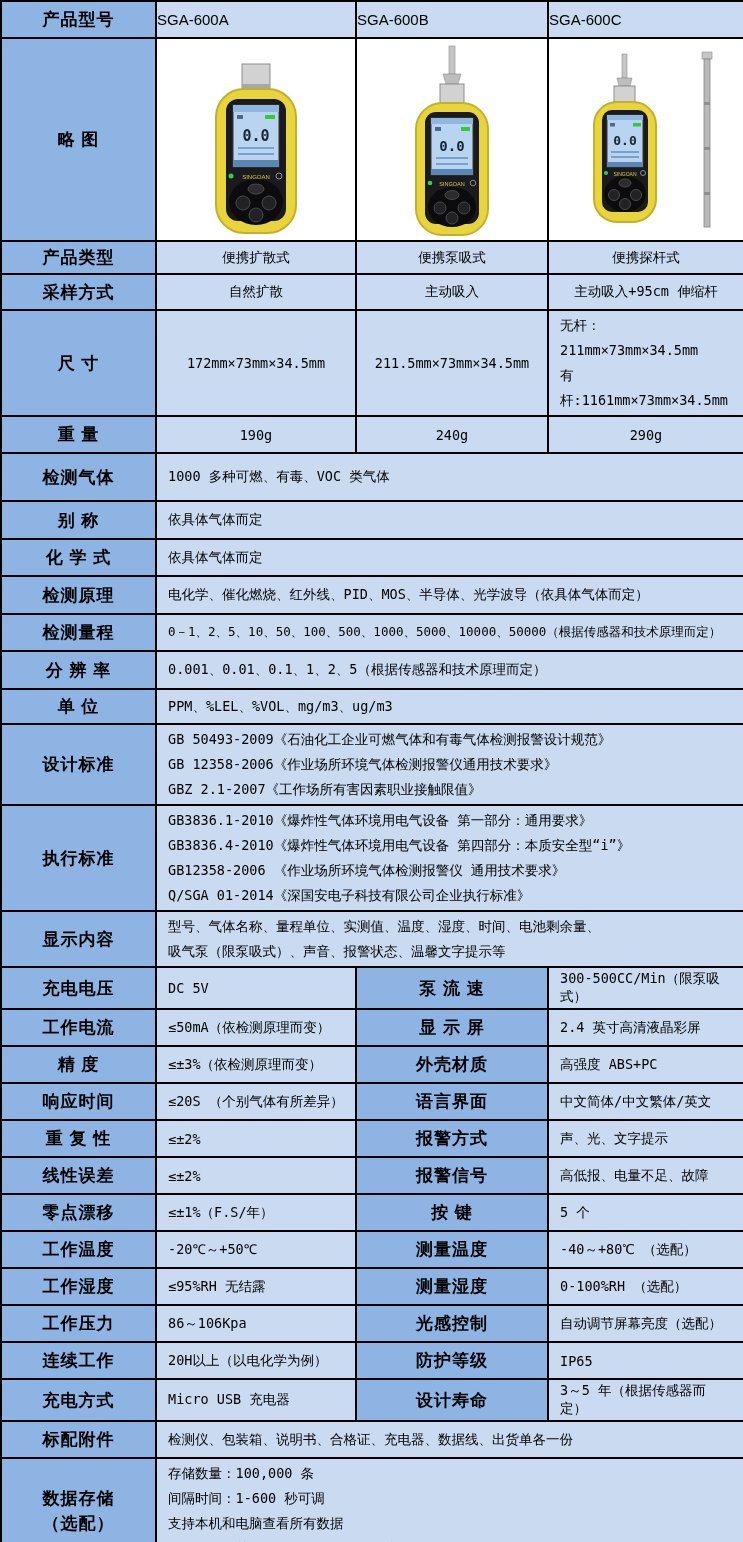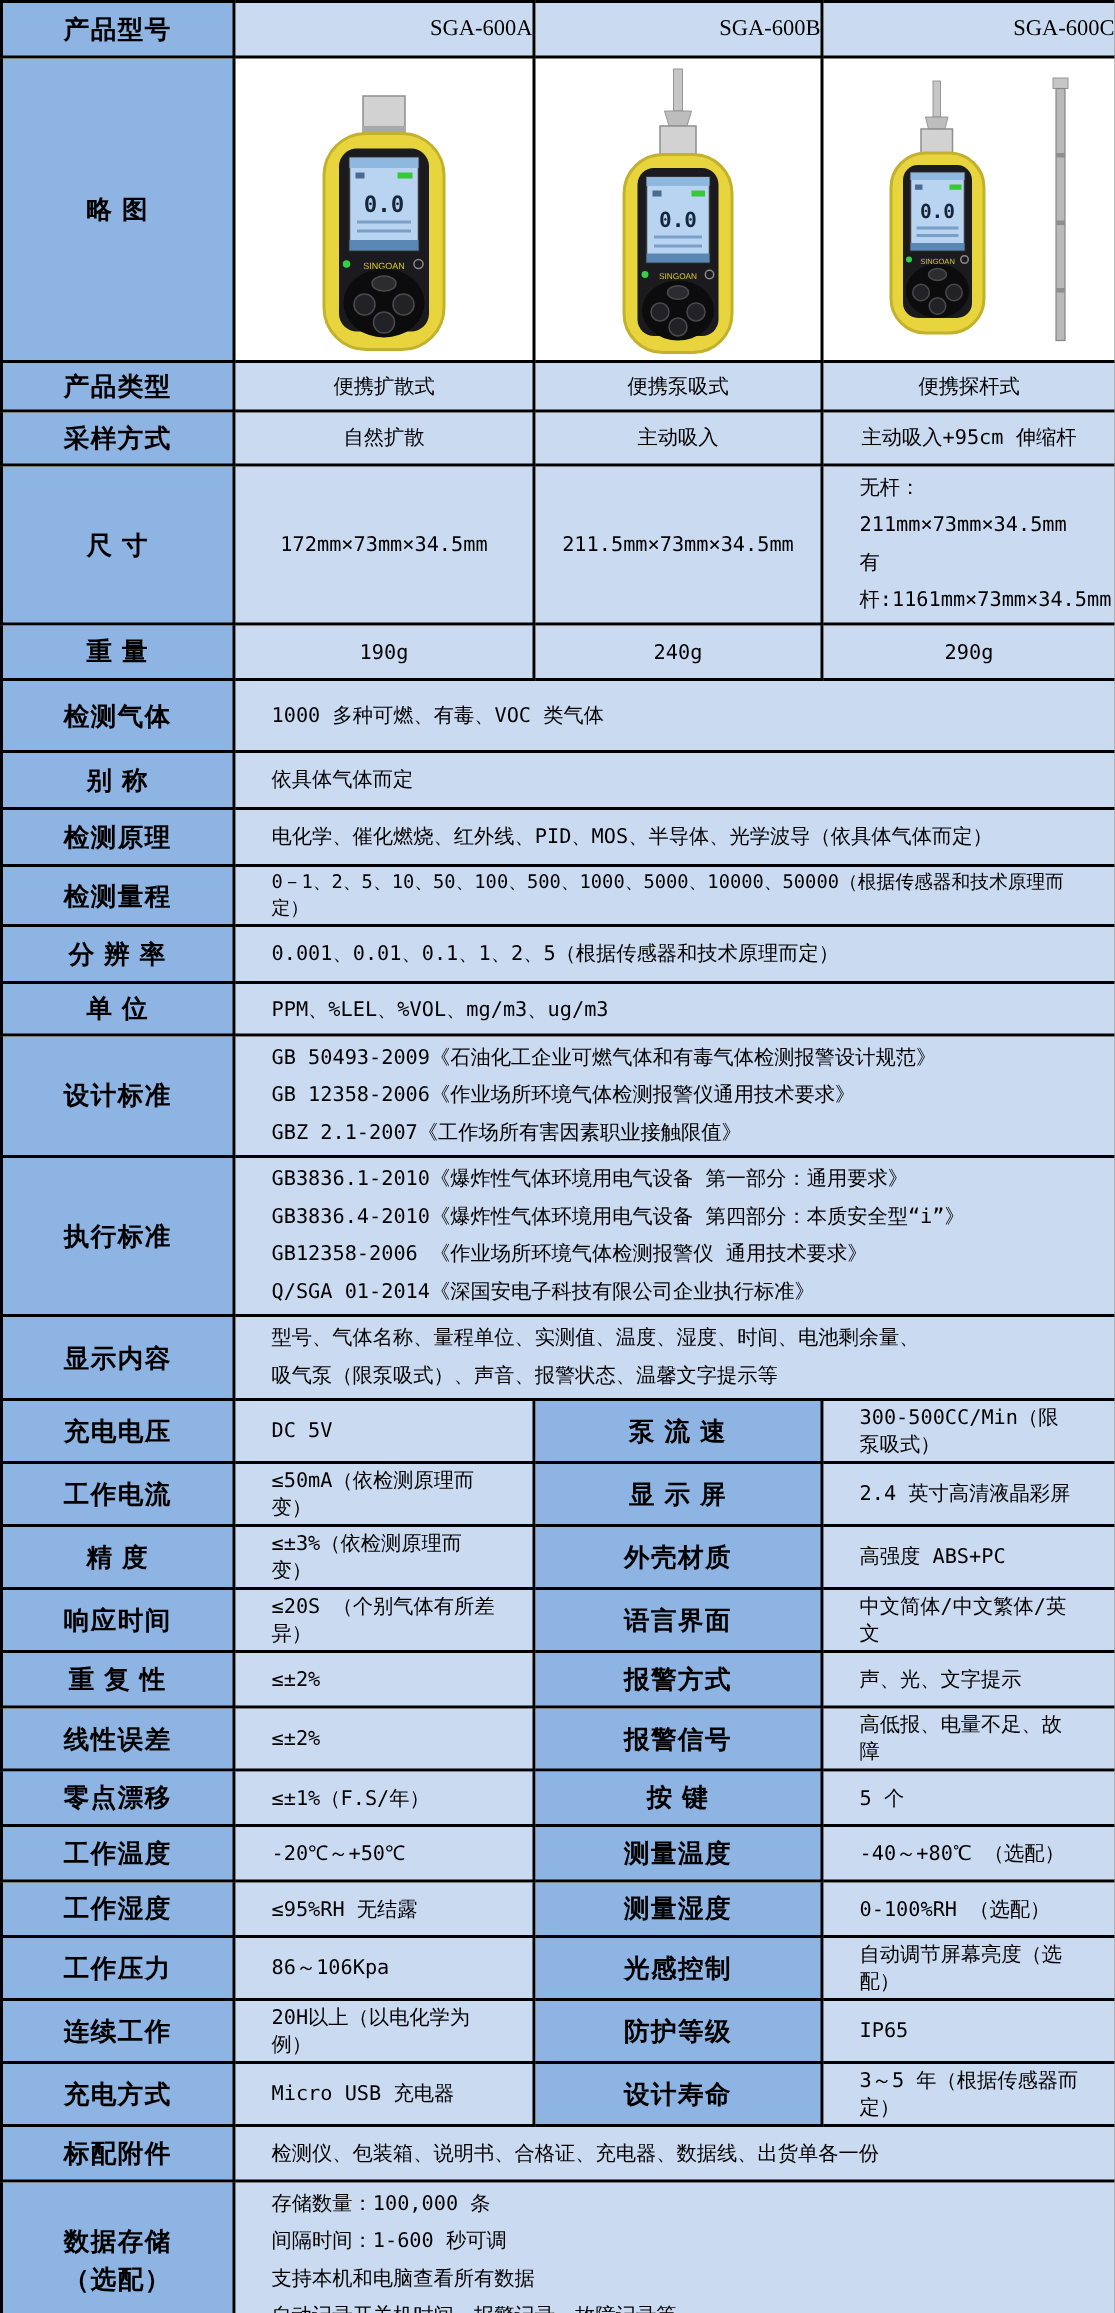"SGA-600A" .hdr { font-family: Liberation Serif, serif -> Liberation Sans, sans-serif; text-align: right -> left }
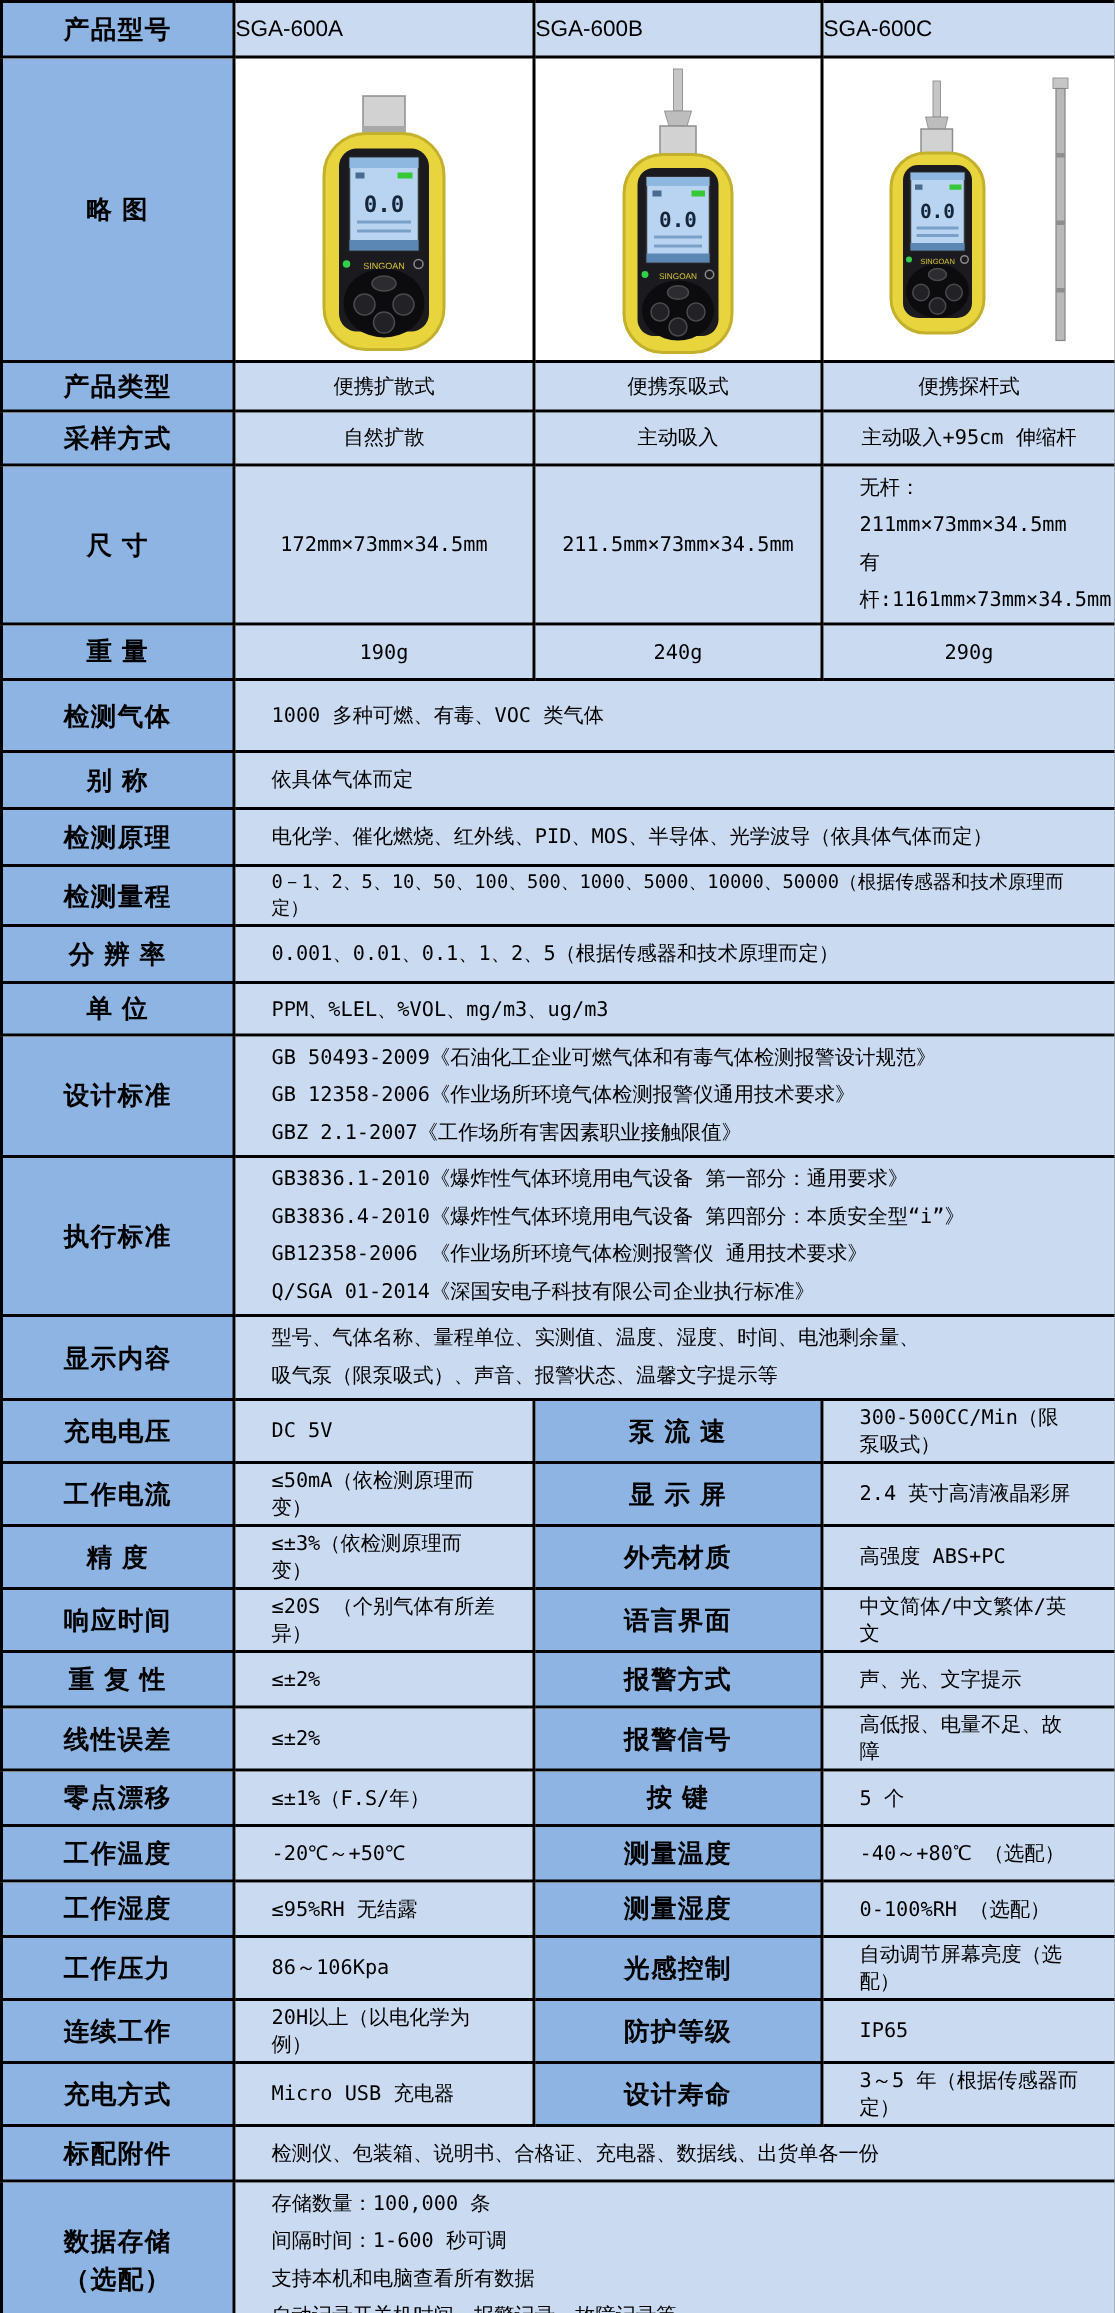"无杆：211mm×73mm×34.5mm" .l { padding: 2px 24px -> 2px 11px }
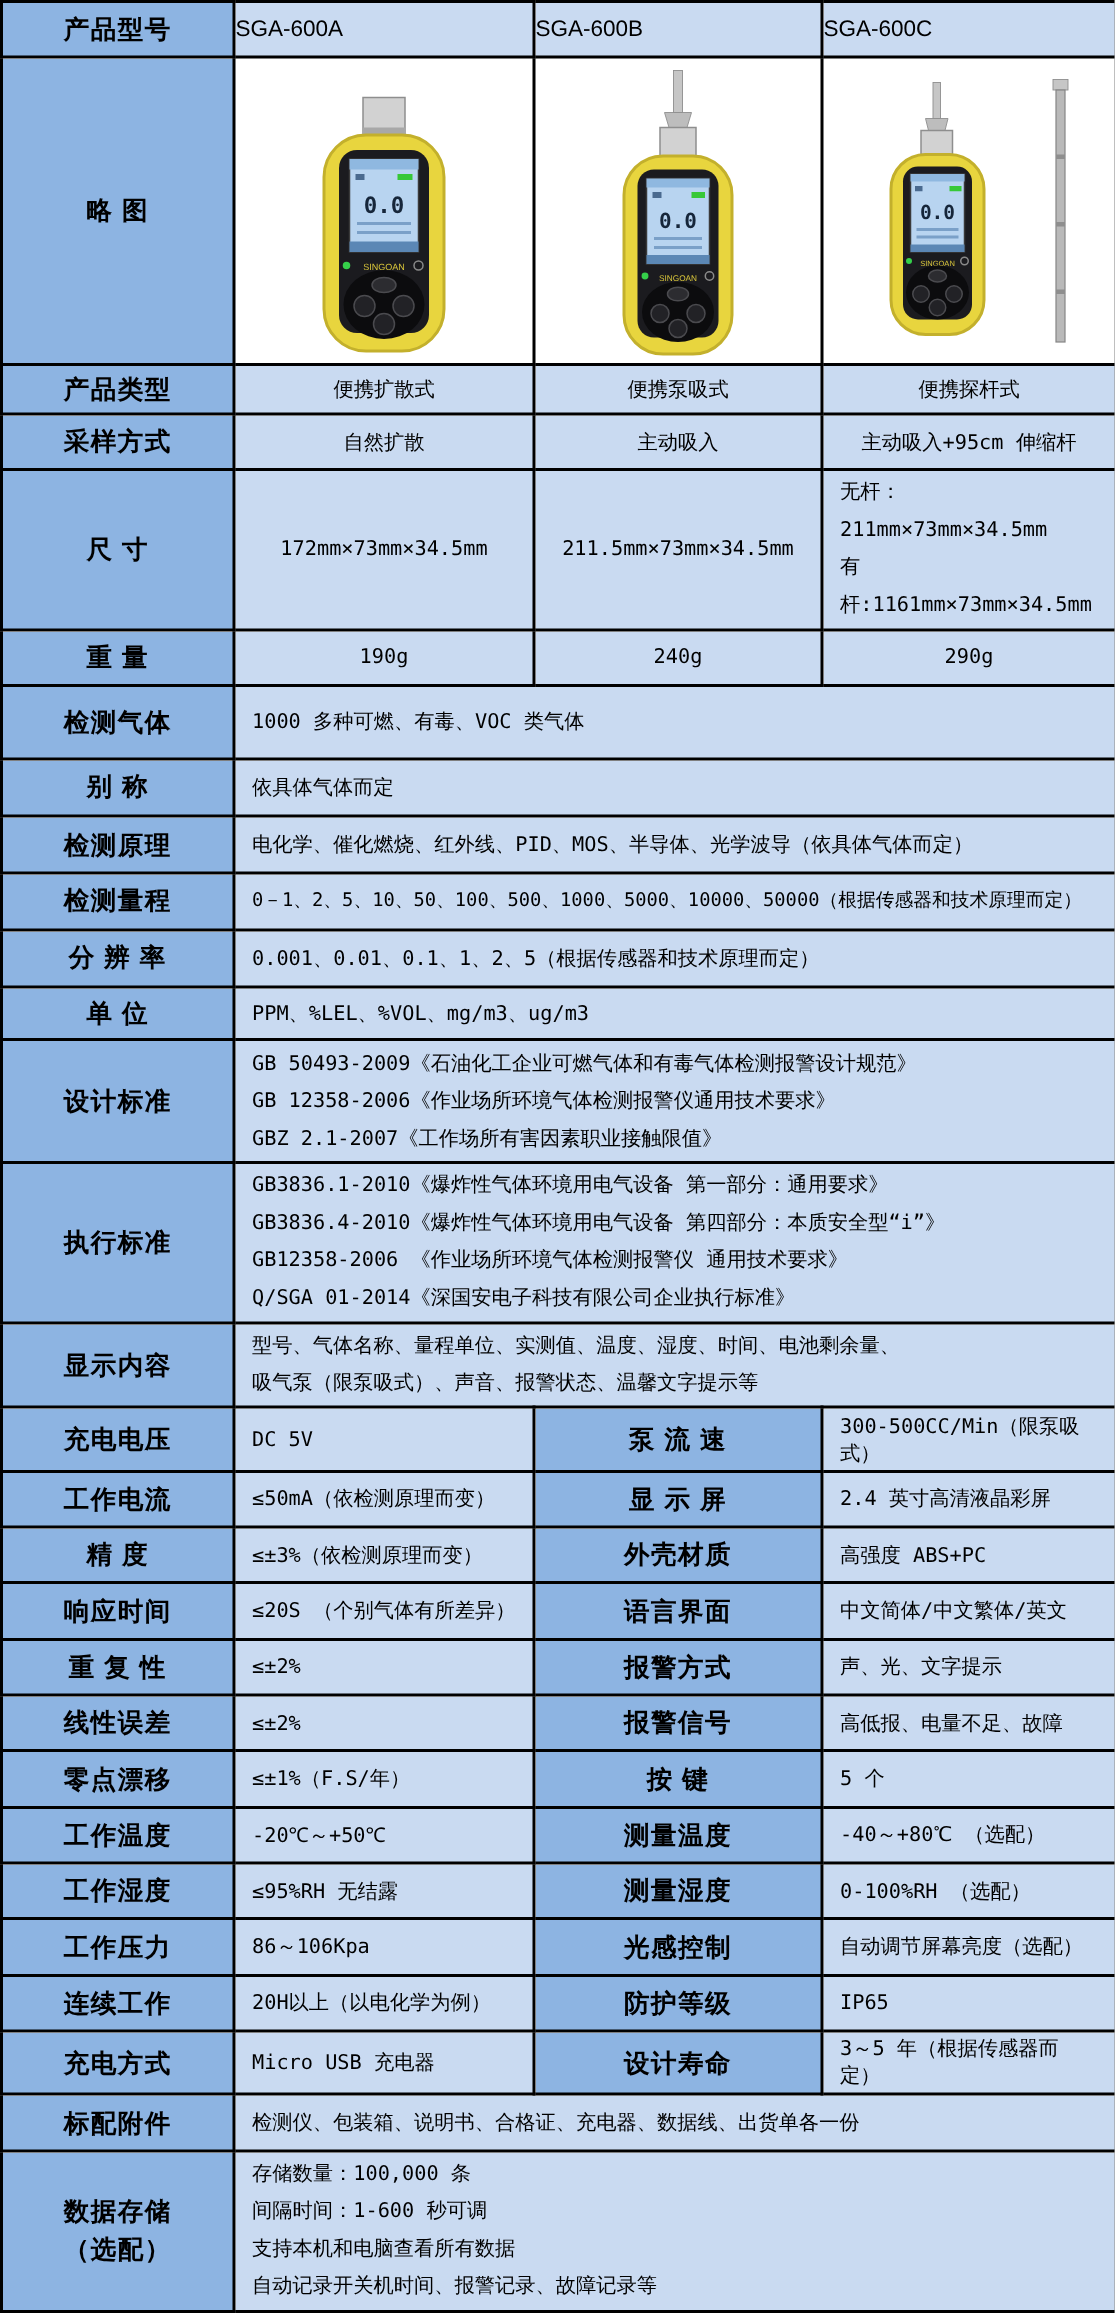"化 学 式" tr { html: none -> <tr> <td>化 学 式</td> <td>依具体气体而定</td> </tr> }
